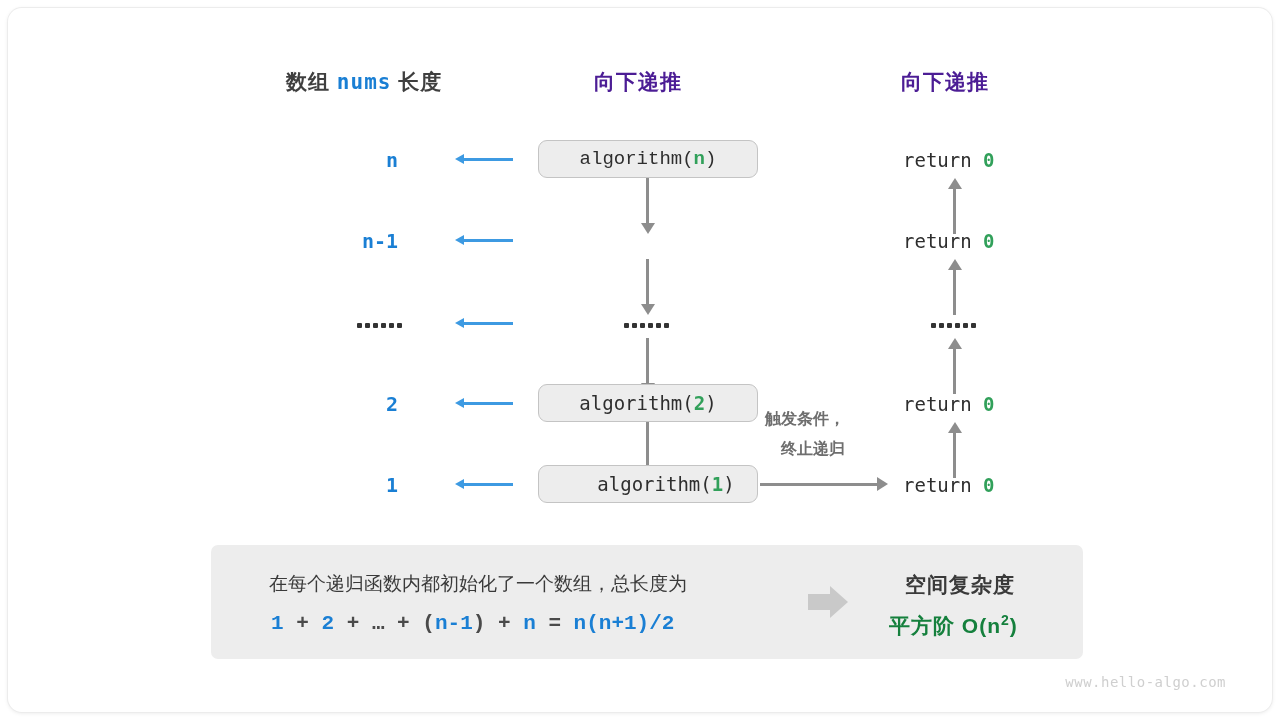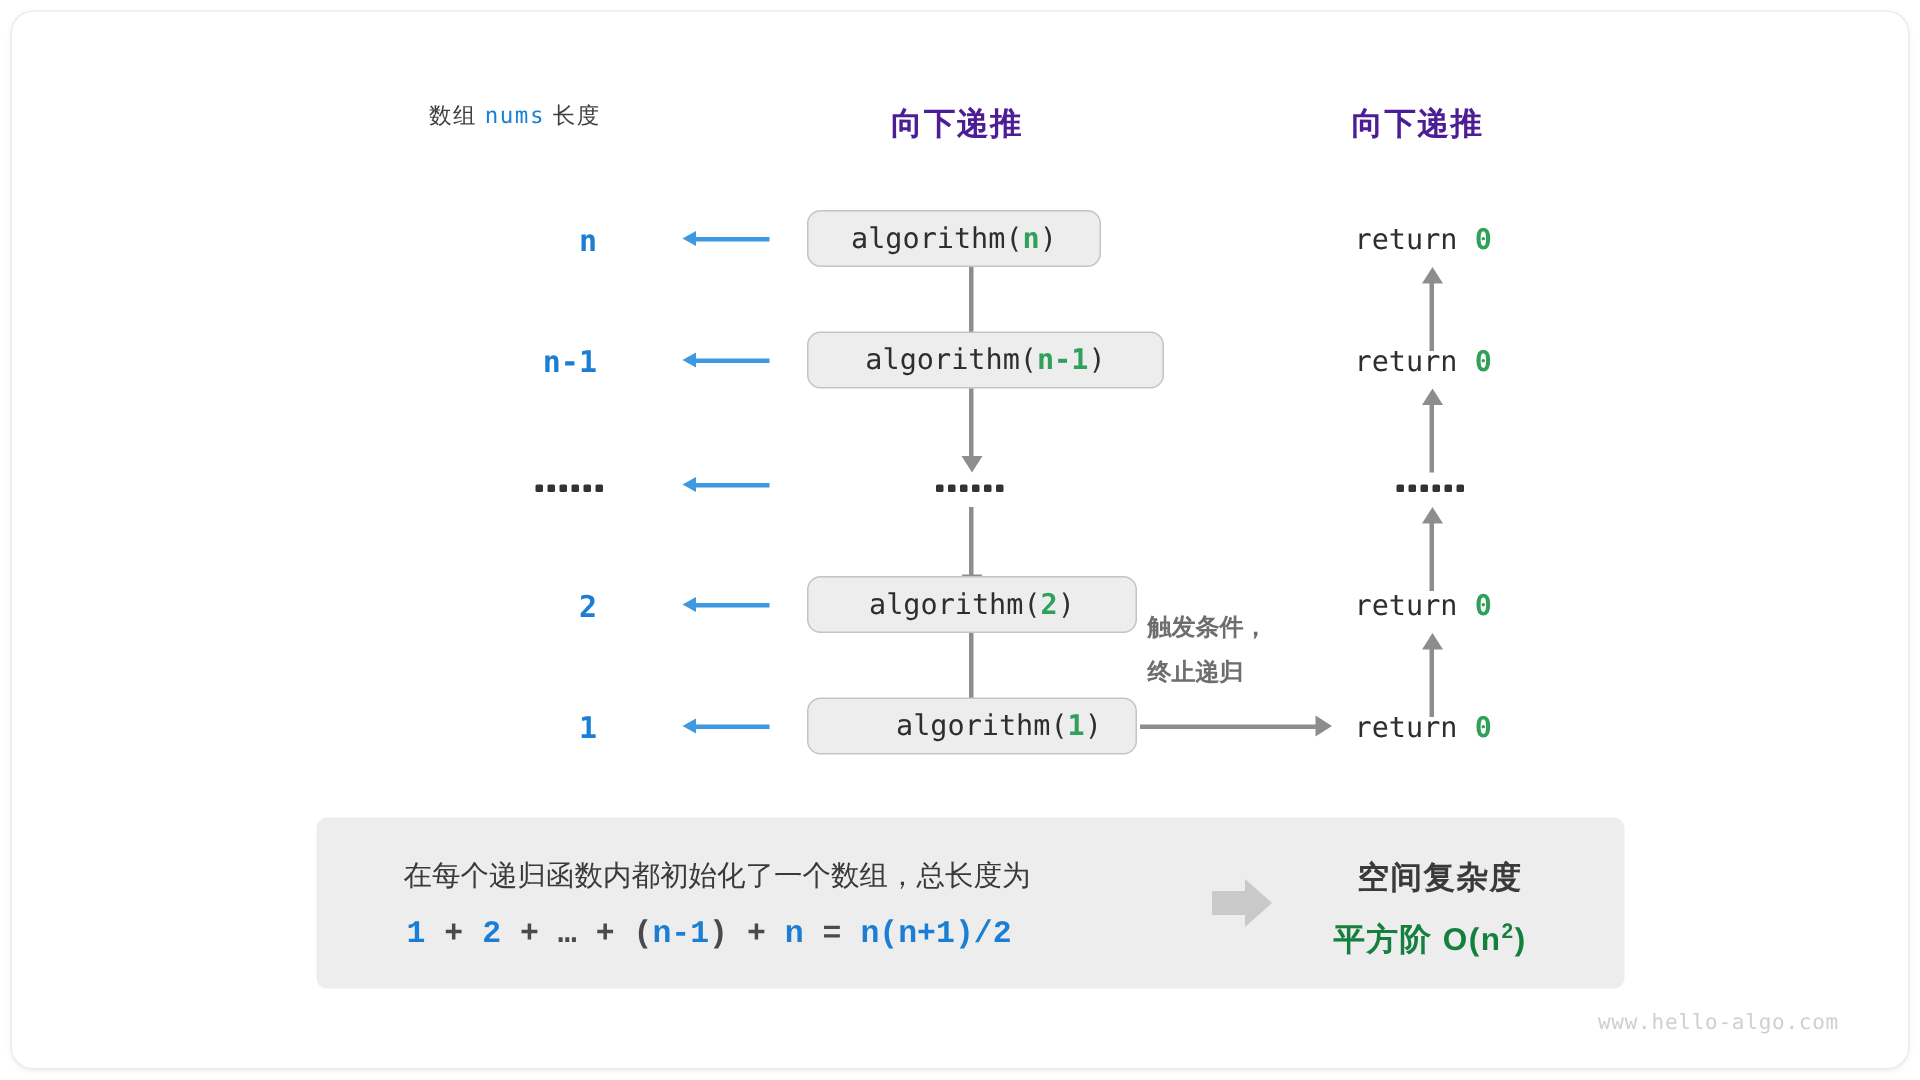"数组 nums 长度" .col-head { font-size: 15px -> 21px; font-weight: normal -> bold }
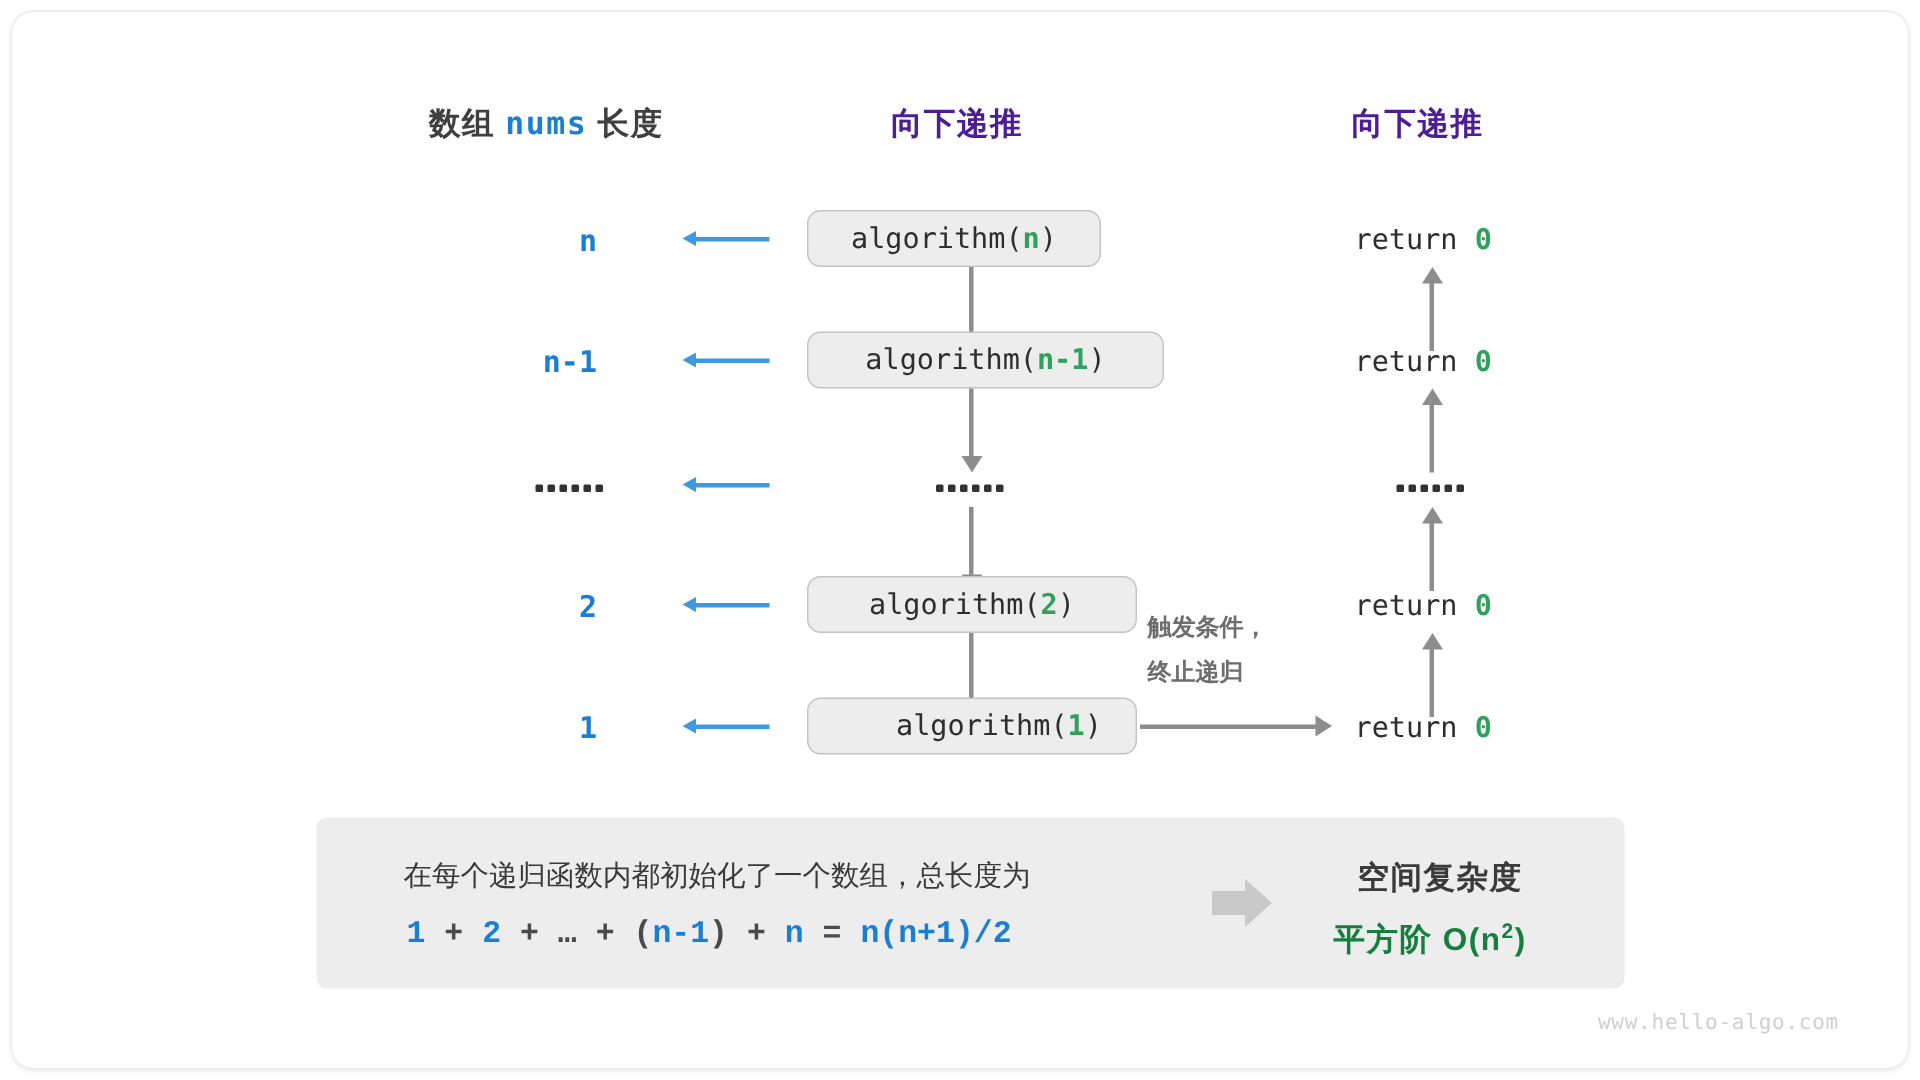"algorithm(n)" div.code-box { font-family: none -> Liberation Mono, monospace; width: 196px -> 220px }
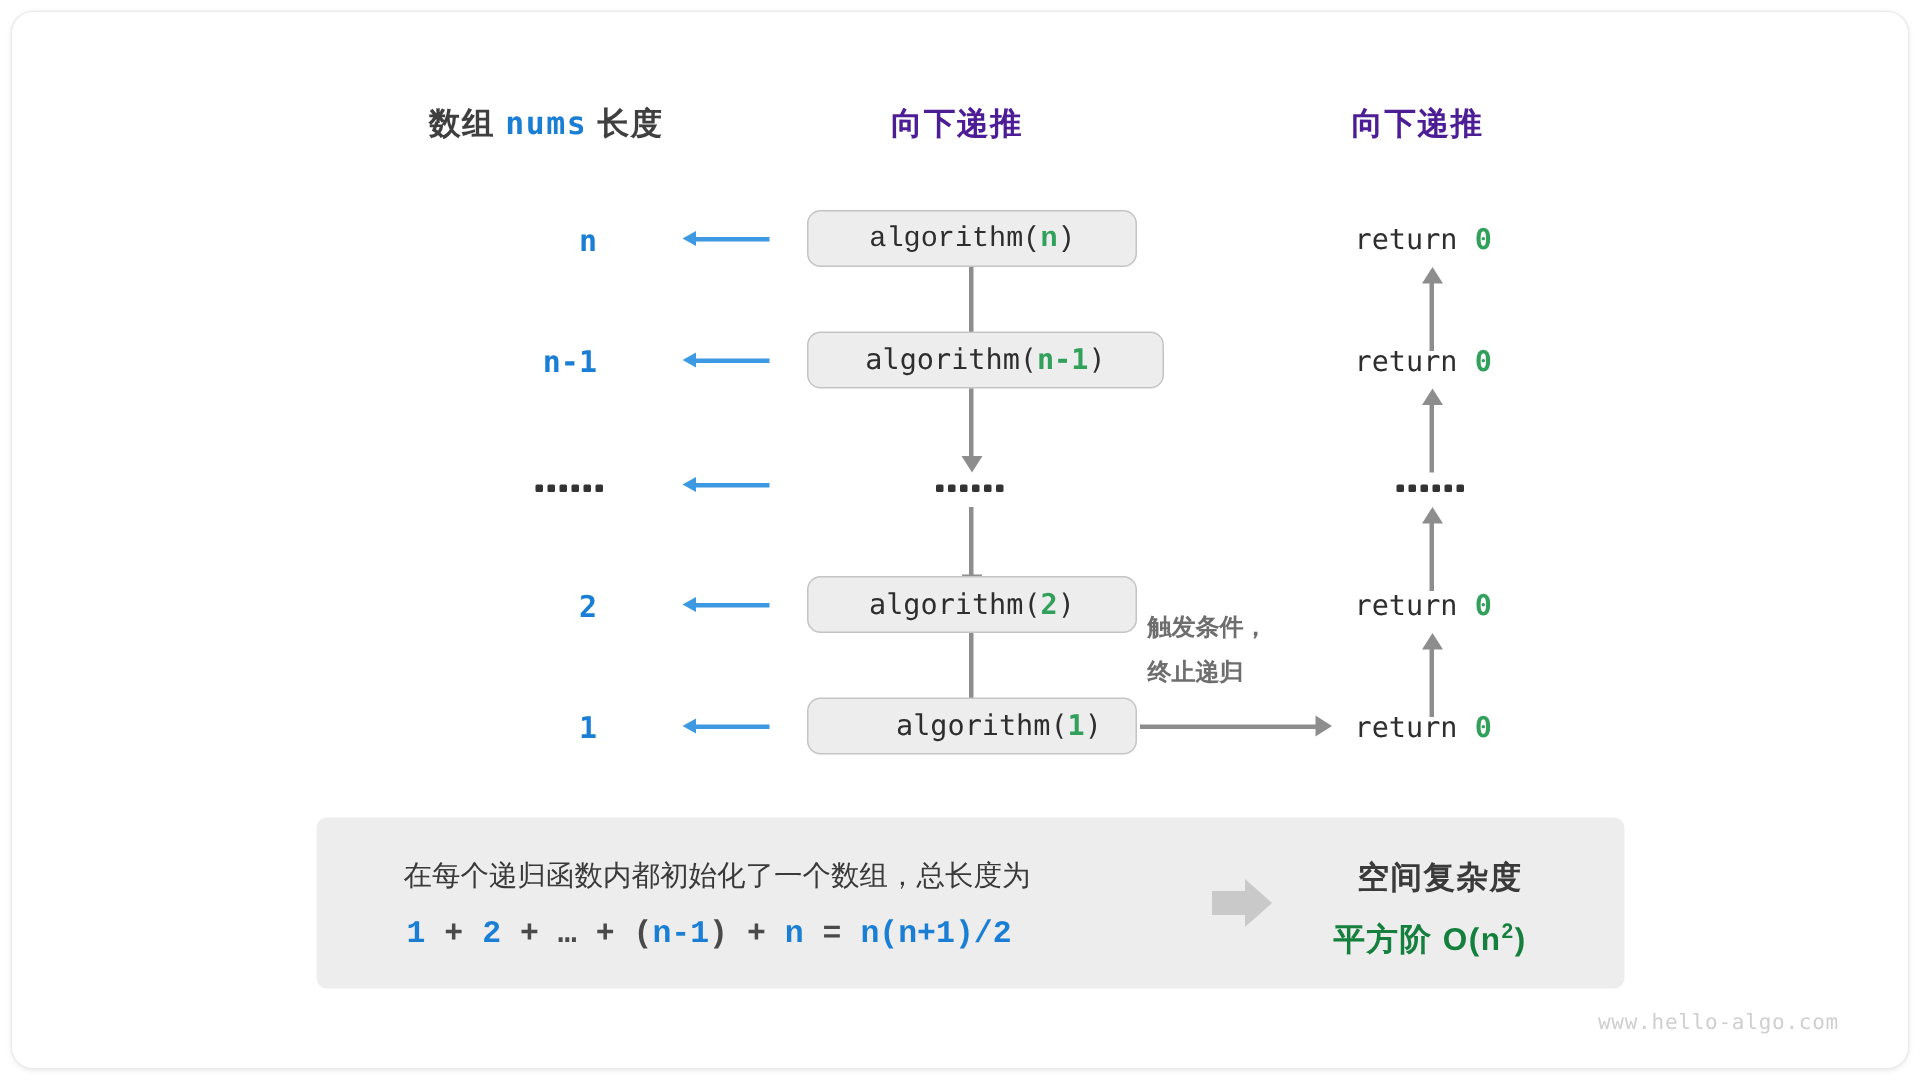"algorithm(n-1)" div.code-box { html: <div> <span><span>algorithm(</span><span>n-1</span><span>)</span></span> </div> -> none }
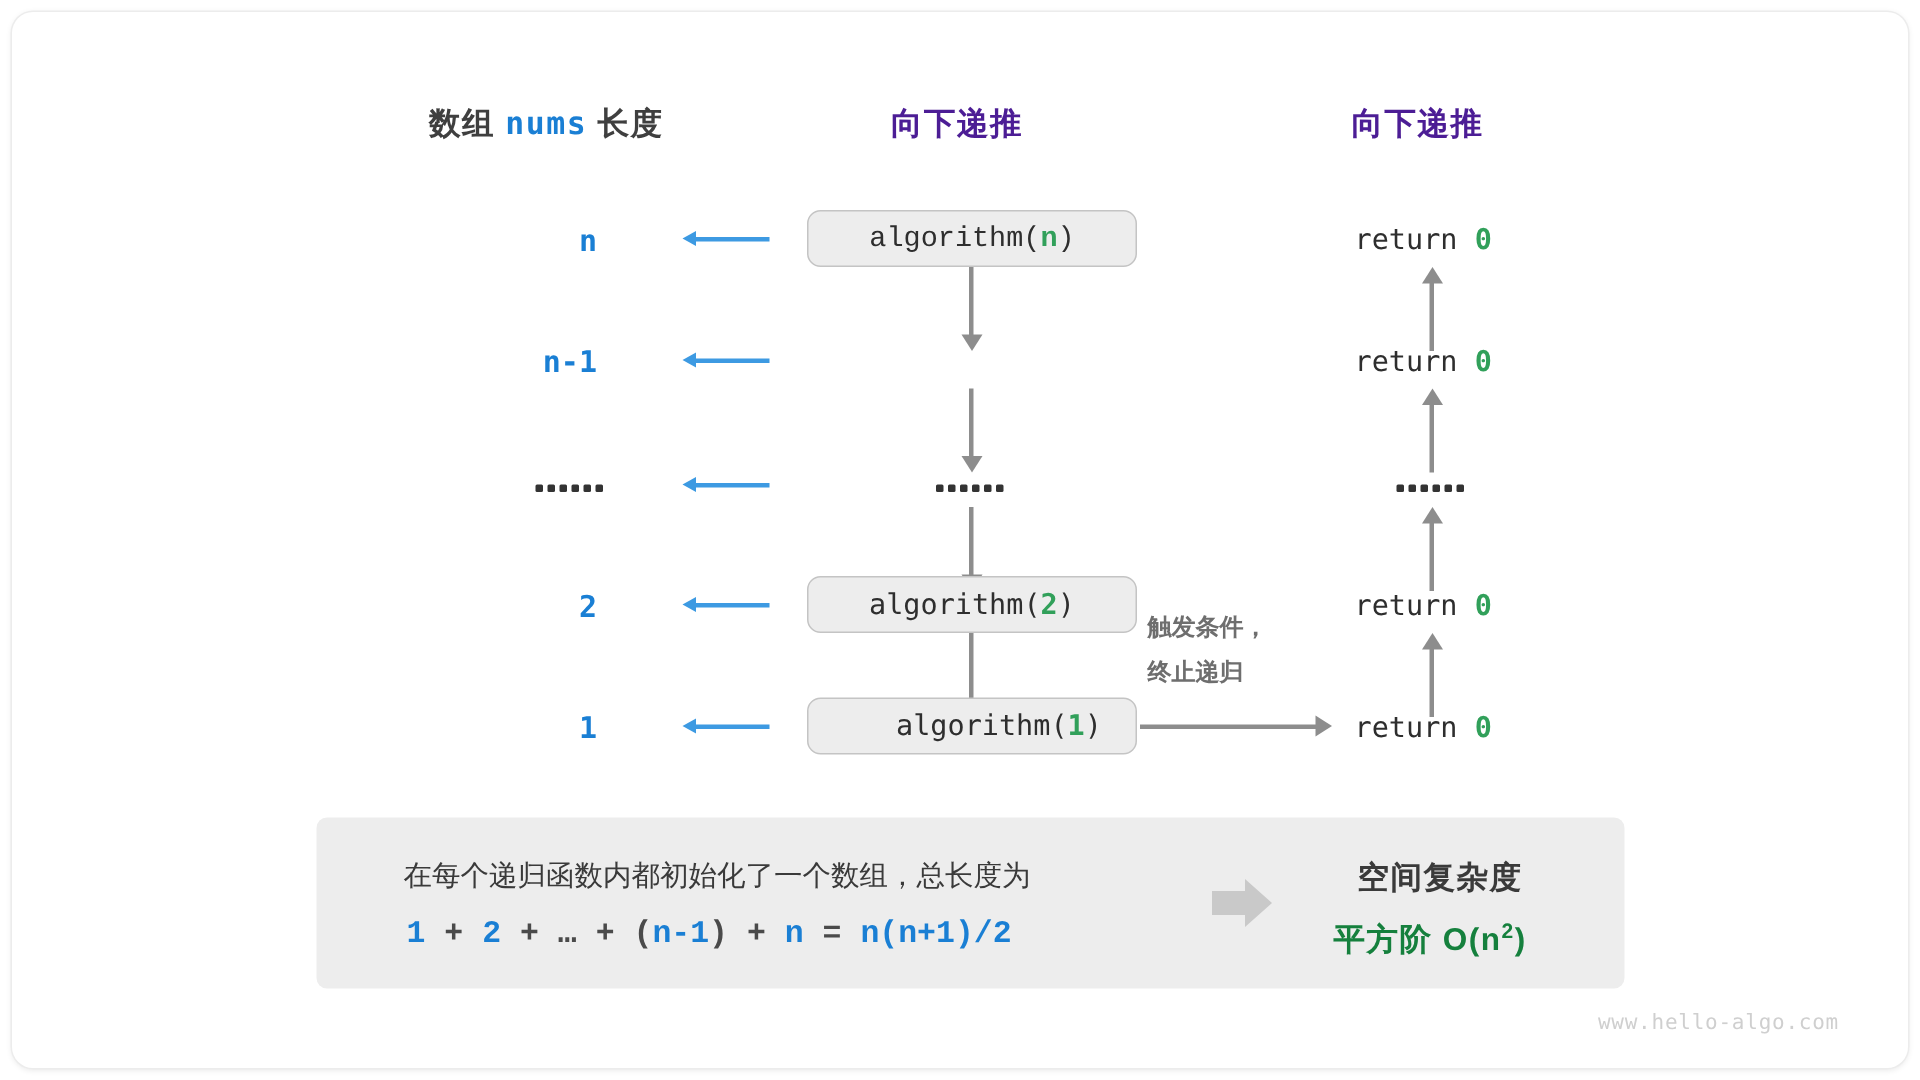"触发条件，" .side-note { text-align: none -> right }
